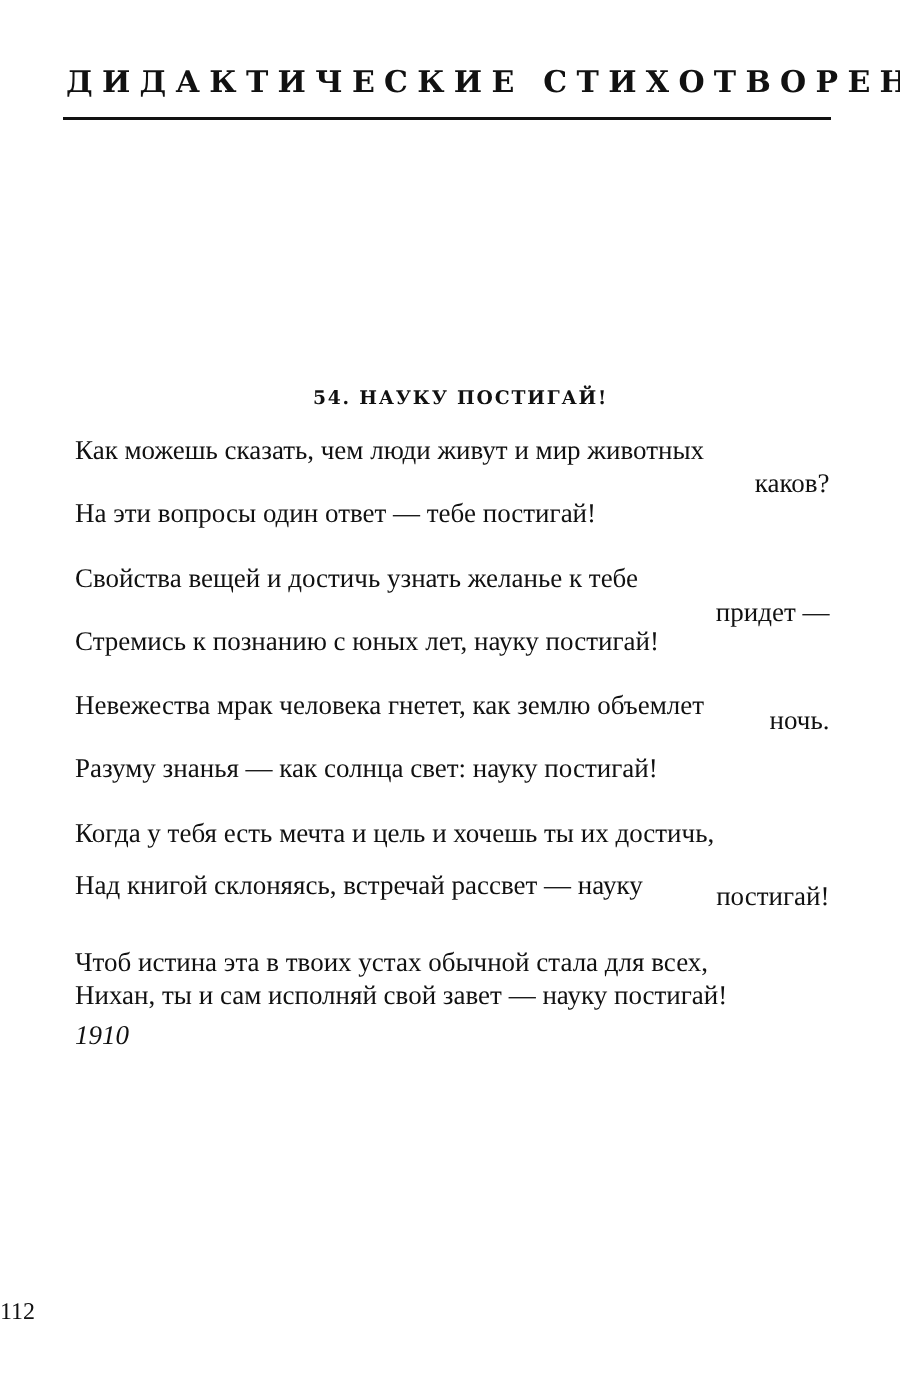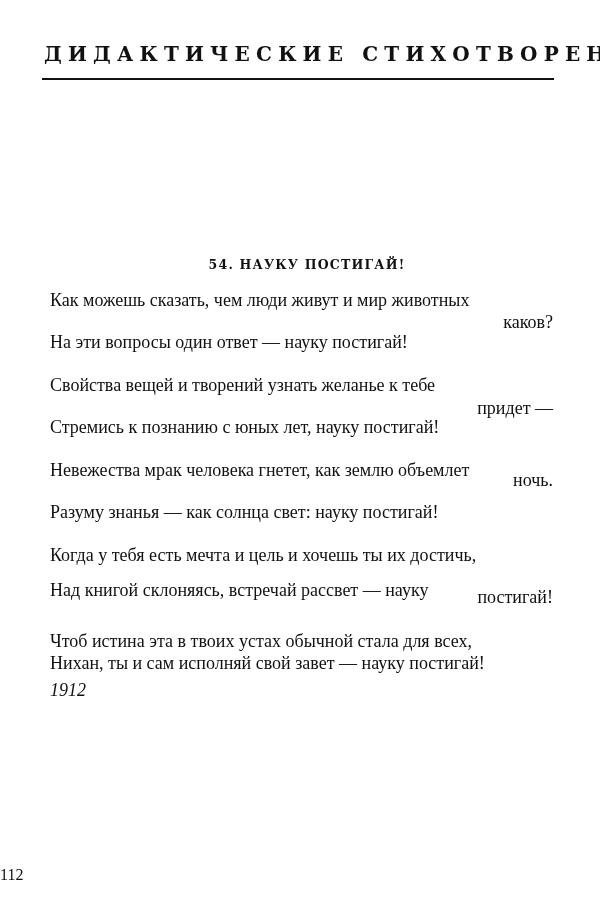"На эти вопросы один ответ" div.line { text: науку -> тебе }
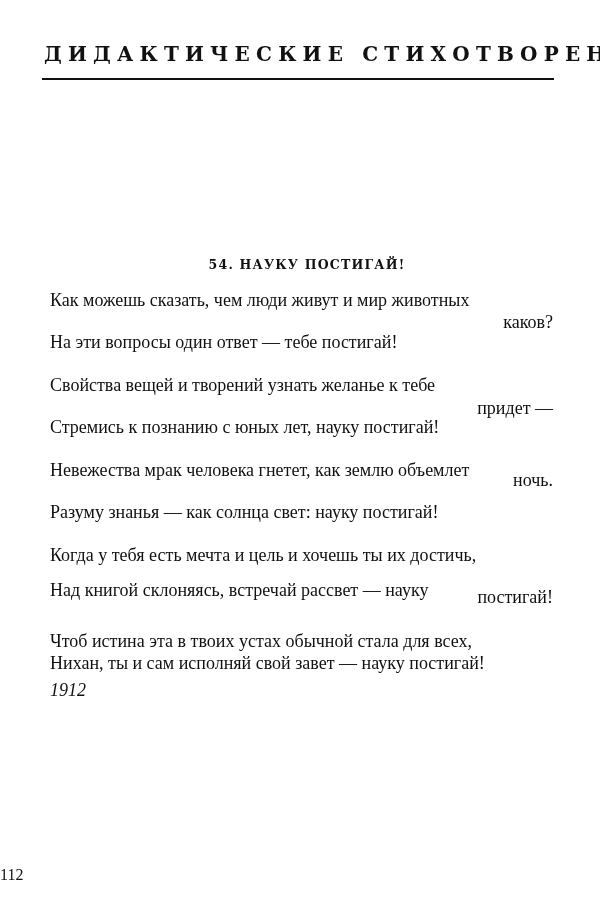"Свойства вещей и творений узнать" div.line { text: творений -> достичь }
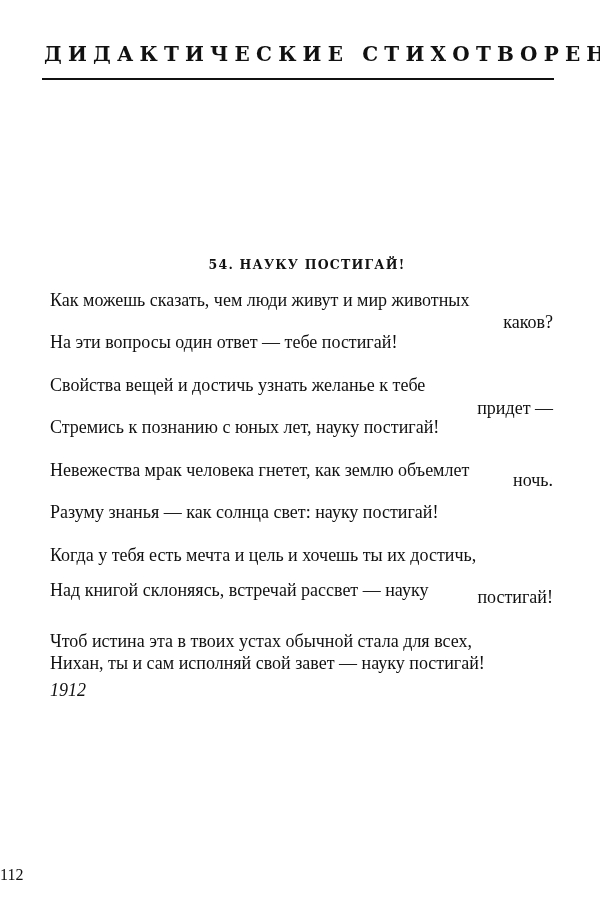"1912" div.date { text: 1912 -> 1910 }
